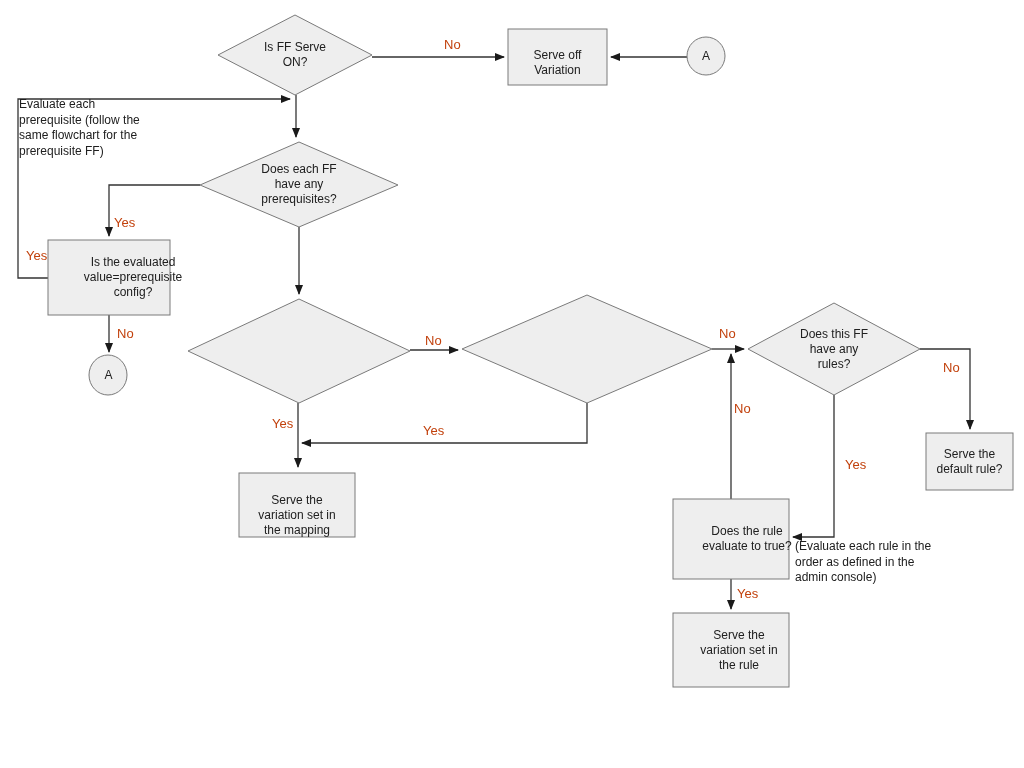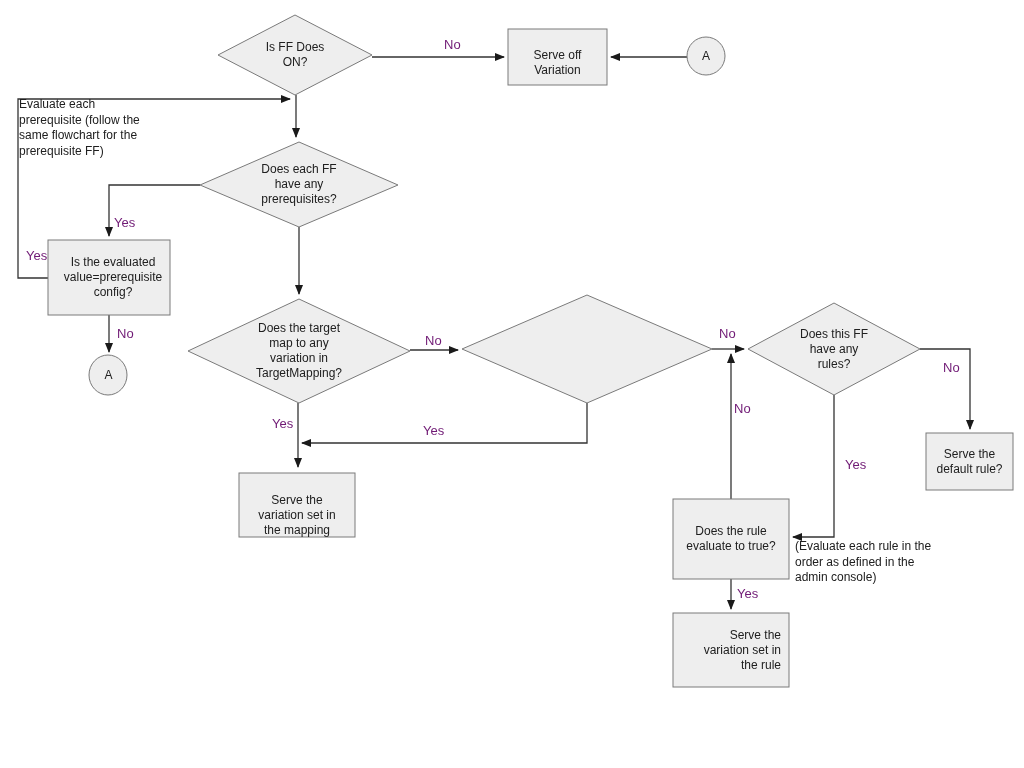"Is FF Does ON?" span { text: Does -> Serve }
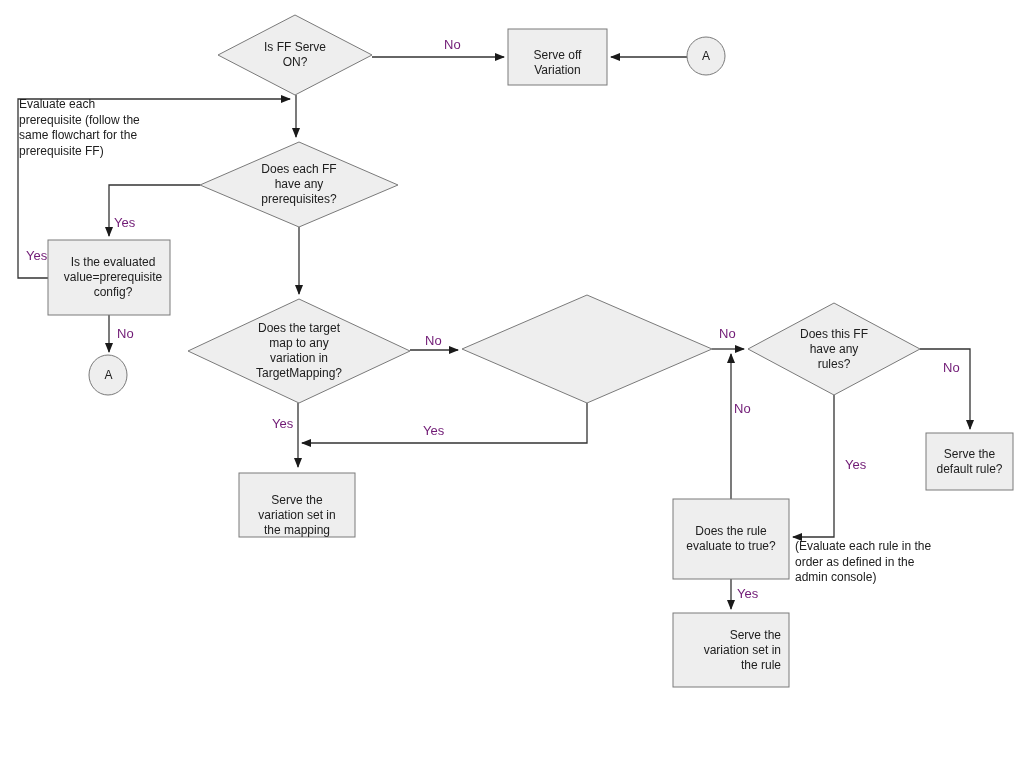"No" .edge-label { color: #701a75 -> #c2410c }
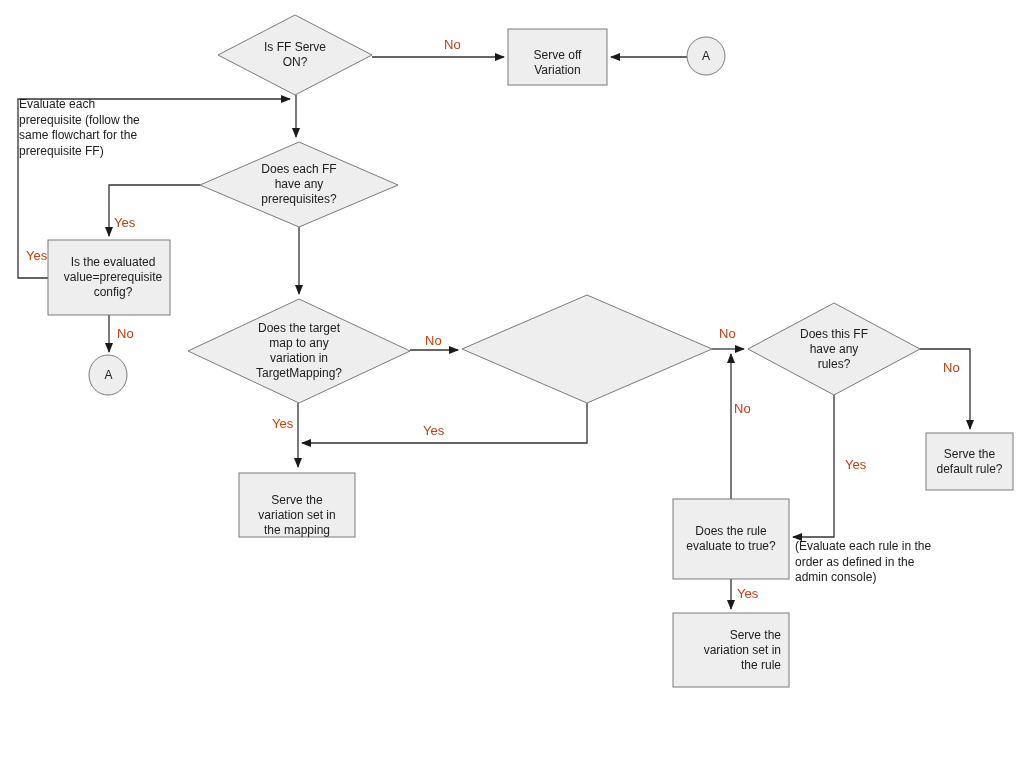"Is the evaluated value=prerequisite" div.node-label { left: 44px -> 64px }
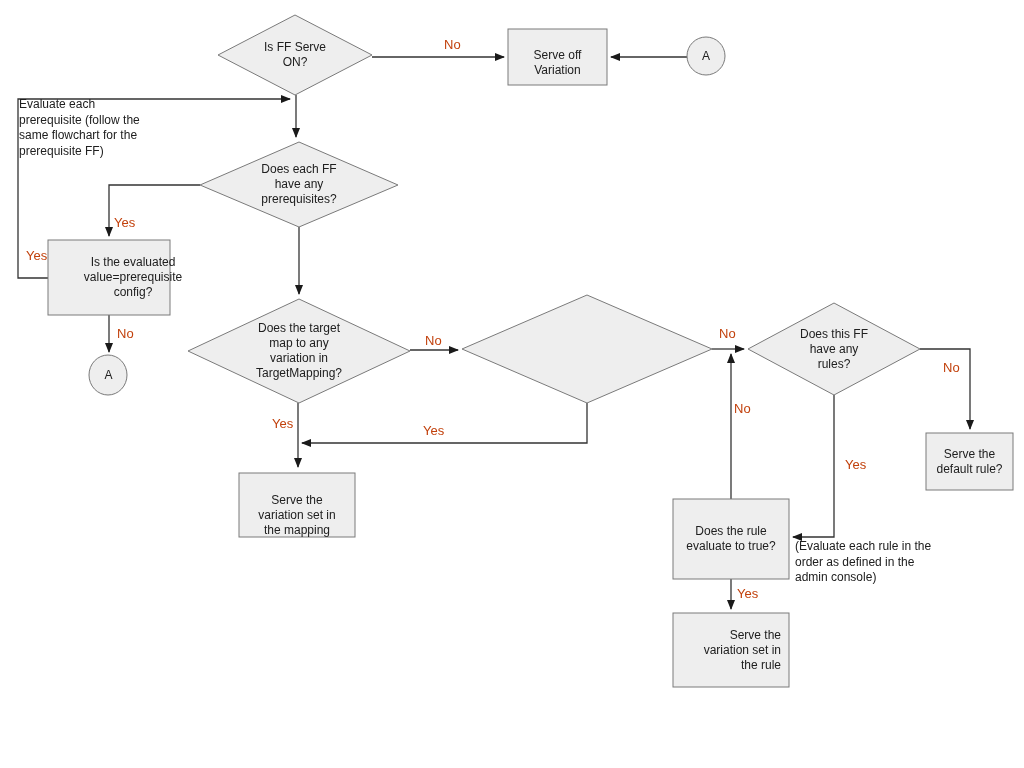"Does the target map to" div.node-label { html: <div> <span>Does the target map to any variation in TargetMapping?</span> </div> -> none }
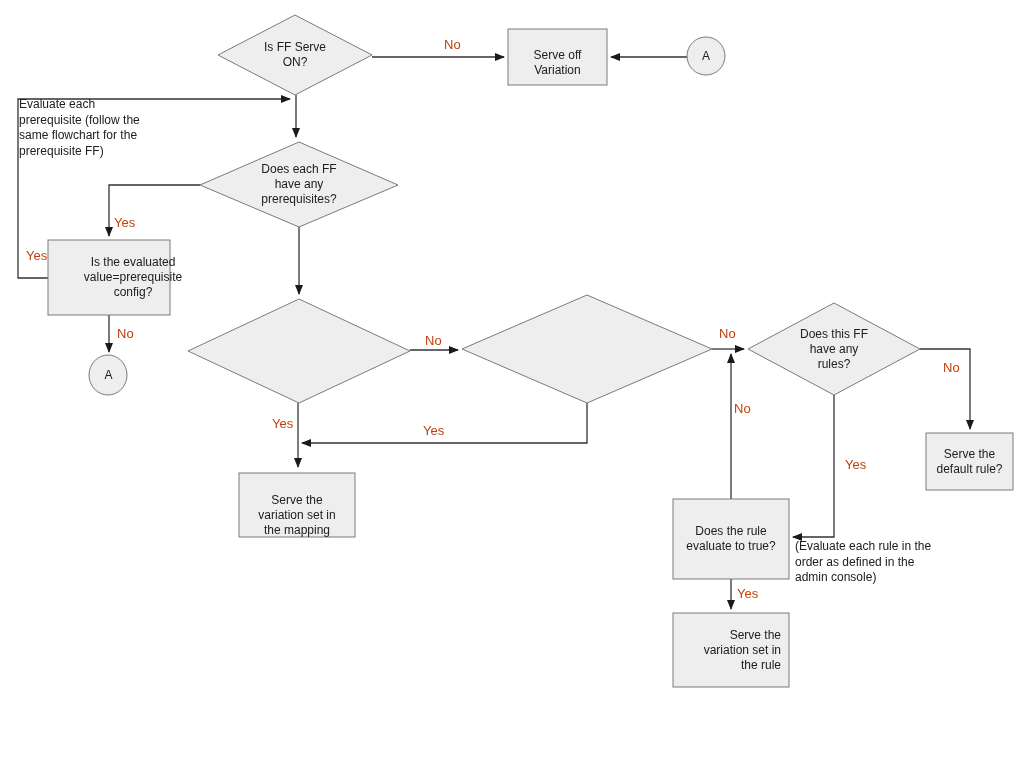"Does the rule evaluate to" div.node-label { padding-left: none -> 16px }
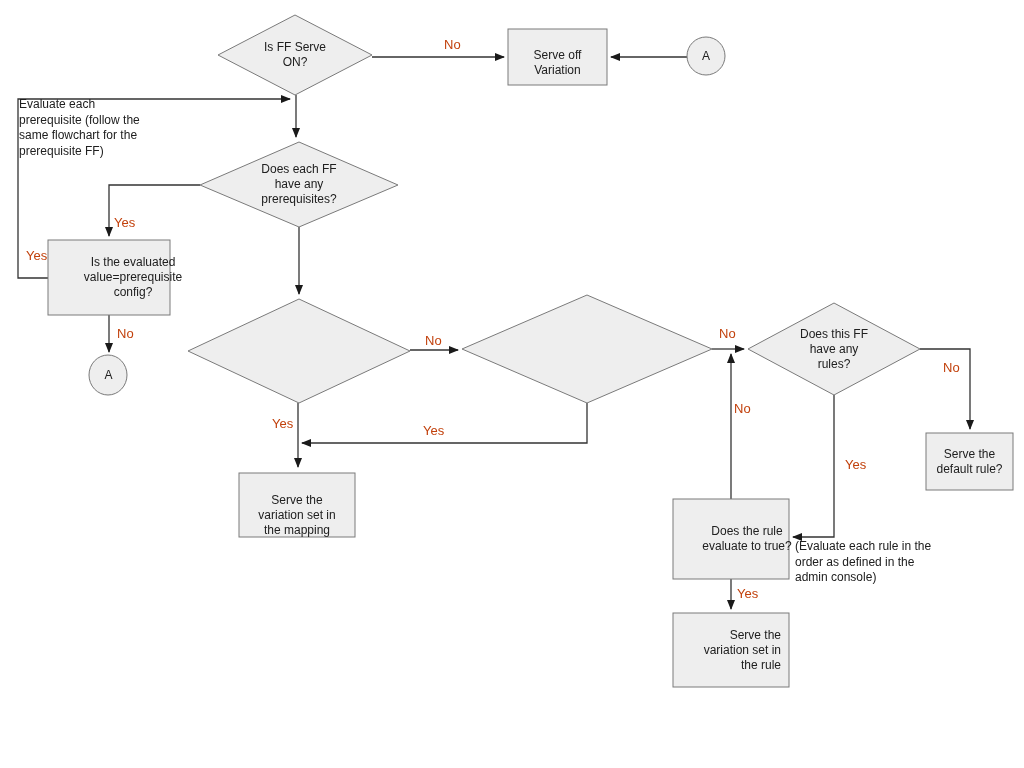"Serve the variation set in the rule" div.node-label { text-align: right -> none }
